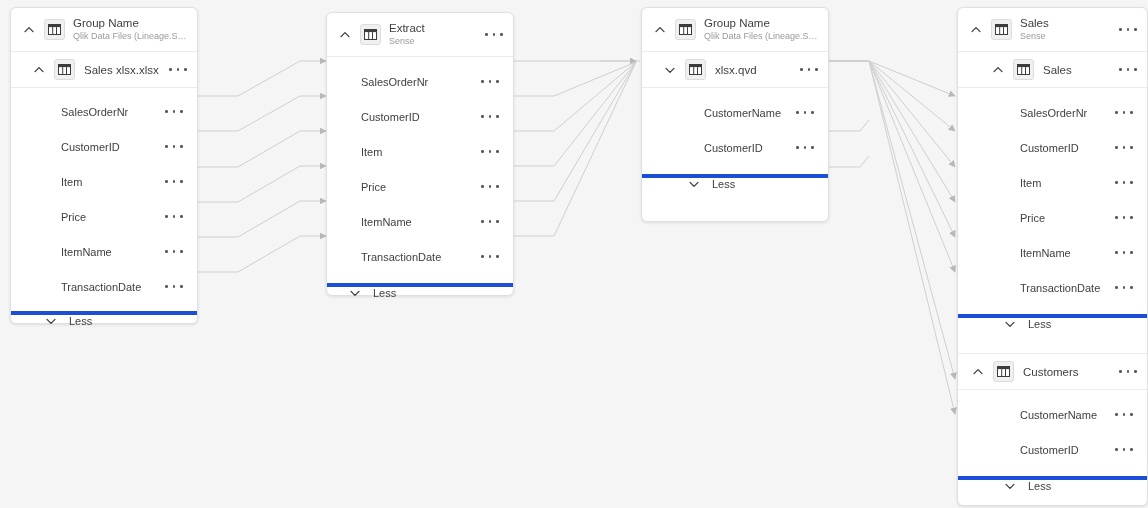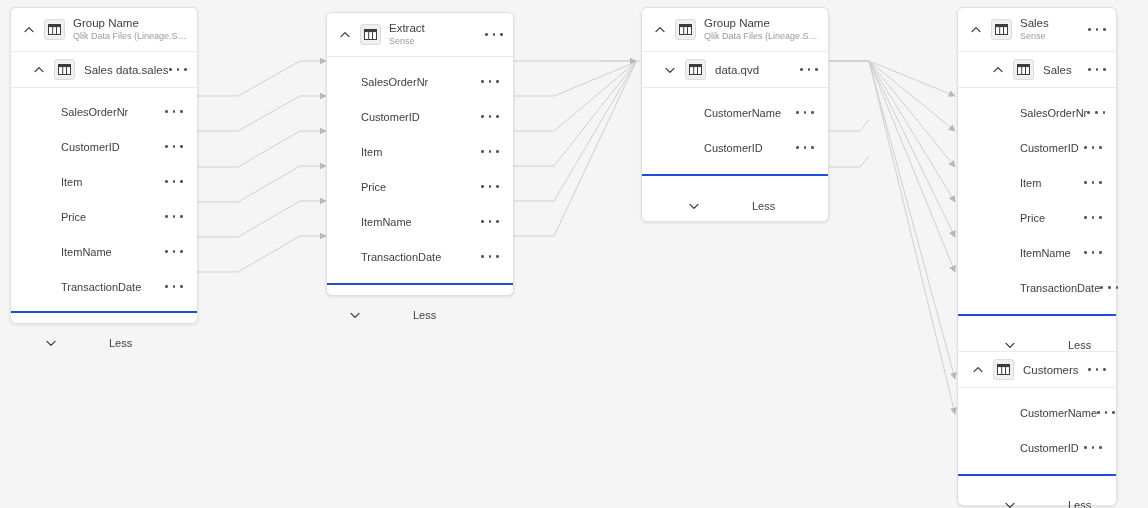"Sales" div.card { width: 160px -> 191px }
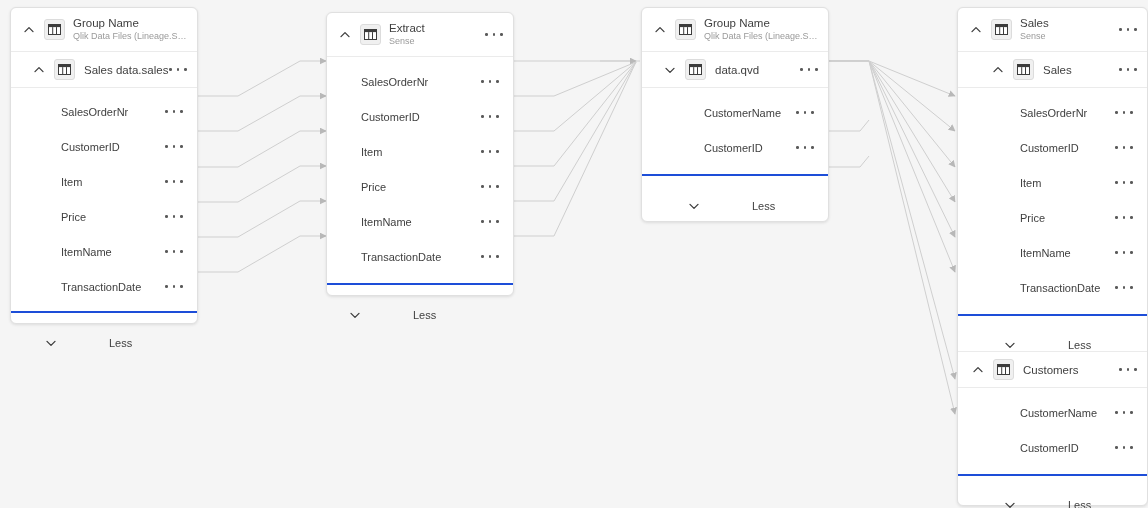"Sales data.sales" span.tbl-label { text: data.sales -> xlsx.xlsx }
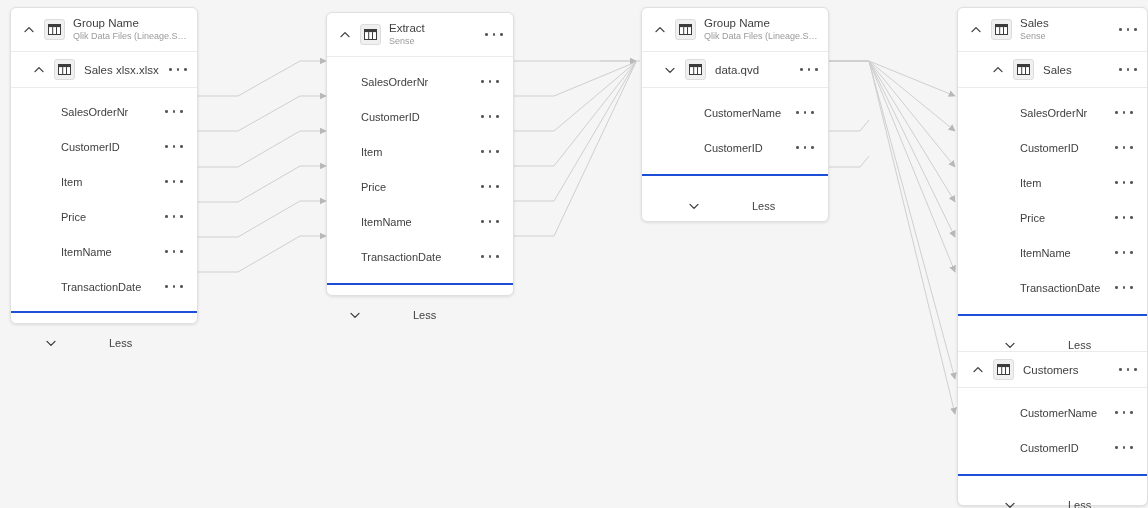"data.qvd" span.tbl-label { text: data.qvd -> xlsx.qvd }
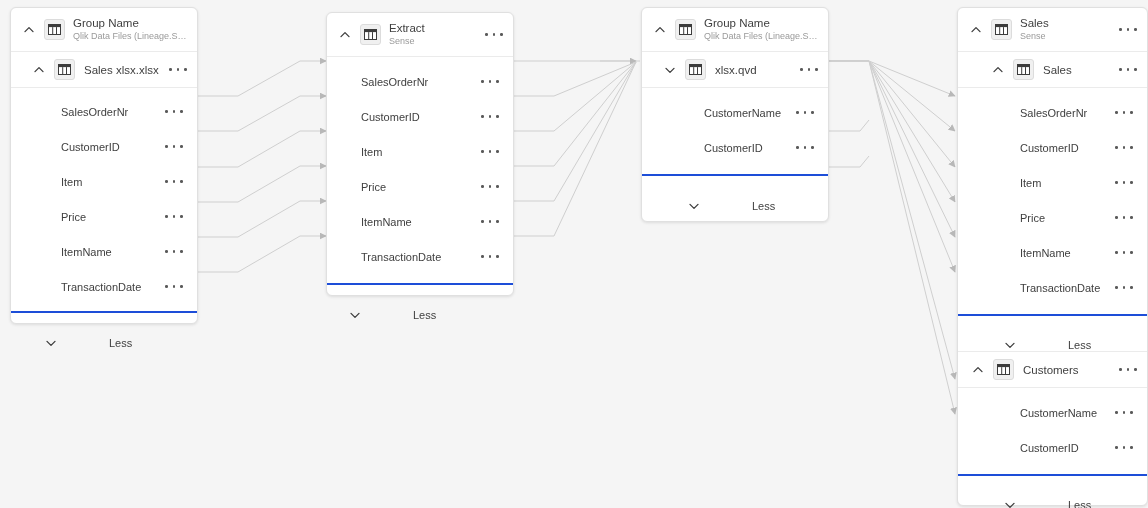"SalesOrderNr" .fields-block { border-bottom: 2px solid #1d4ed8 -> 4px solid #1d4ed8 }
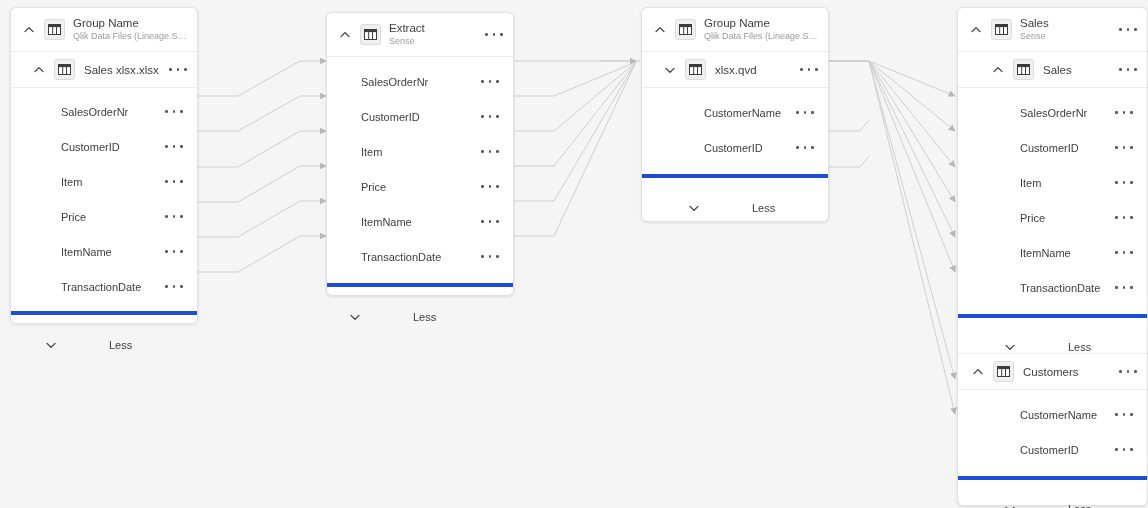"Less" .less-row { align-items: flex-end -> flex-start; gap: 40px -> none }
